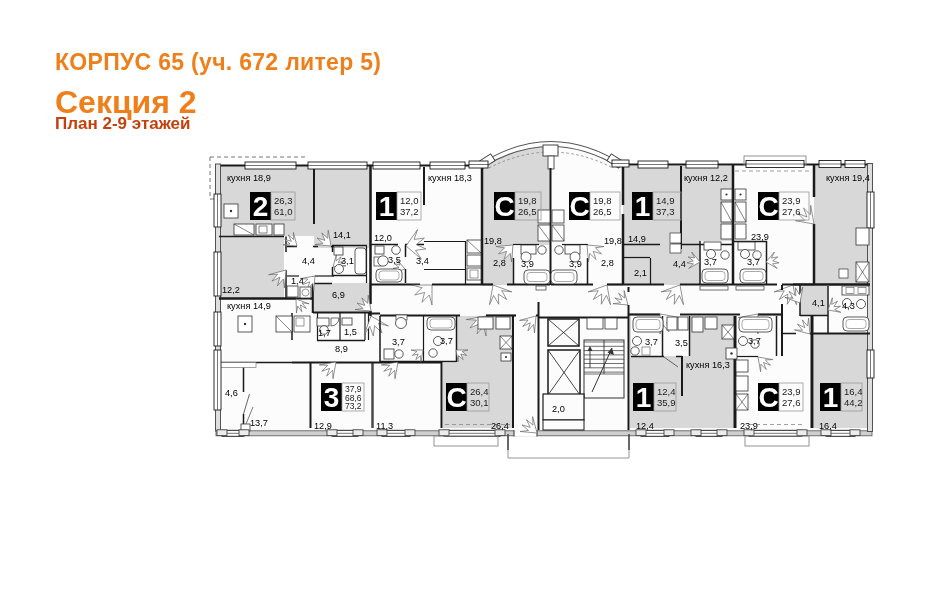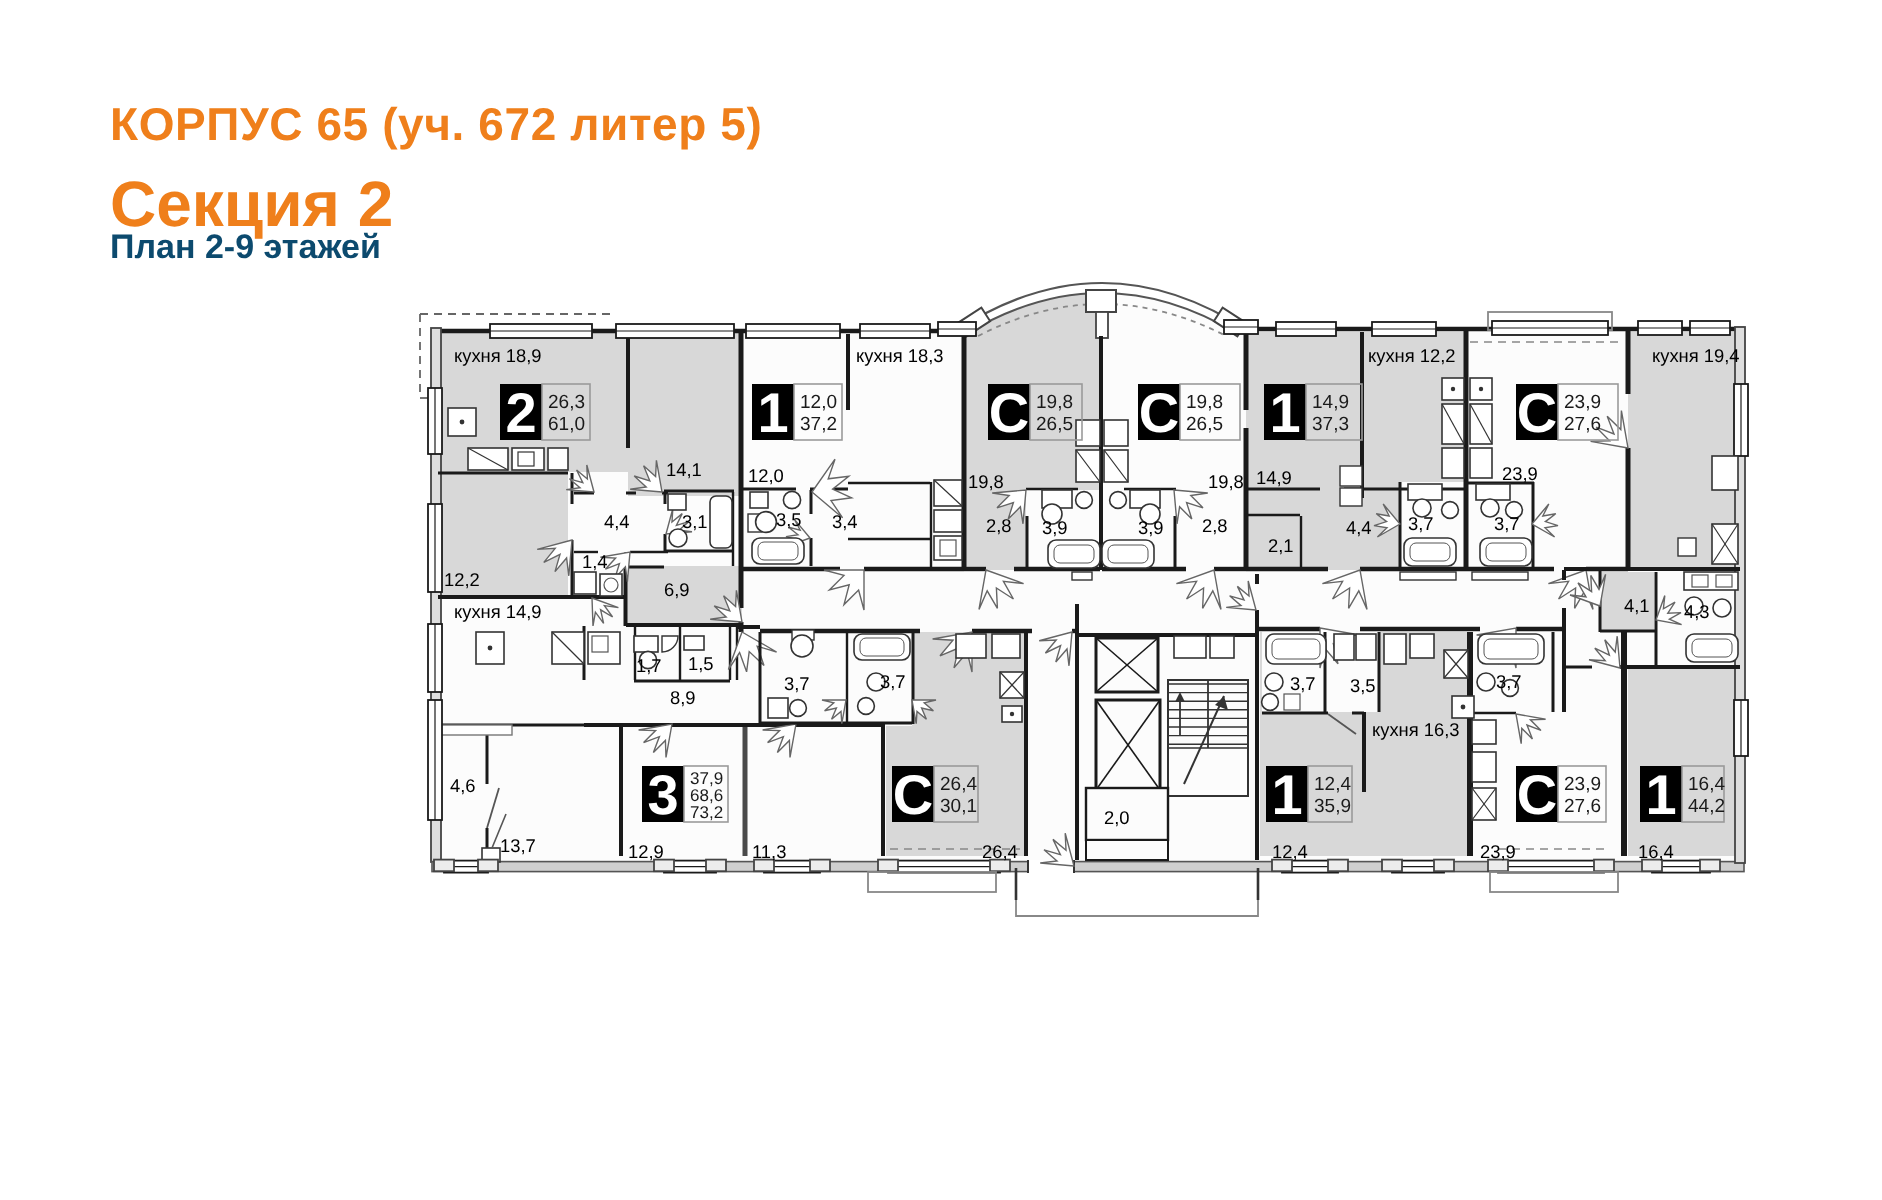"План 2-9 этажей" .title3 { color: #0c4a6e -> #c2410c }
